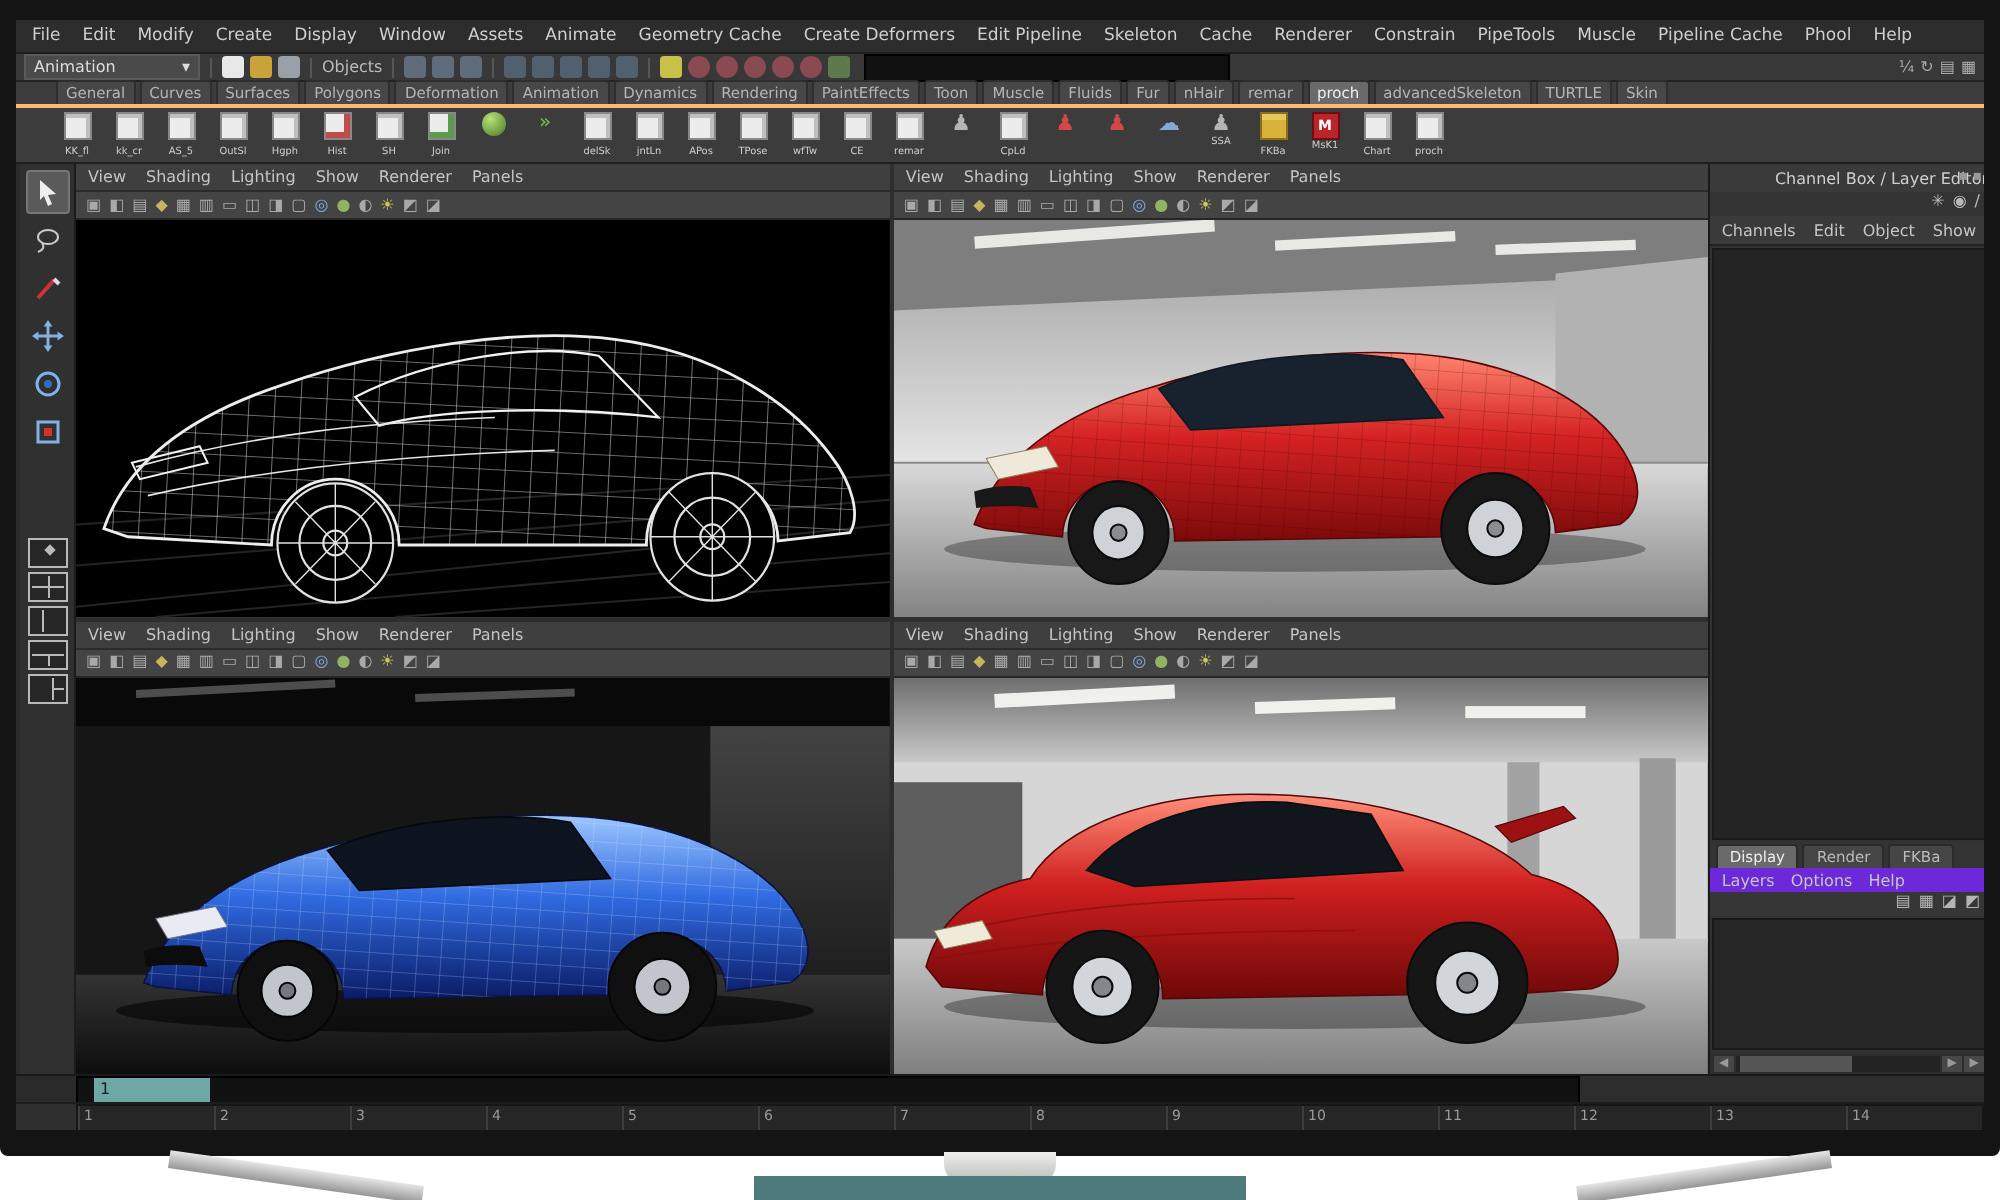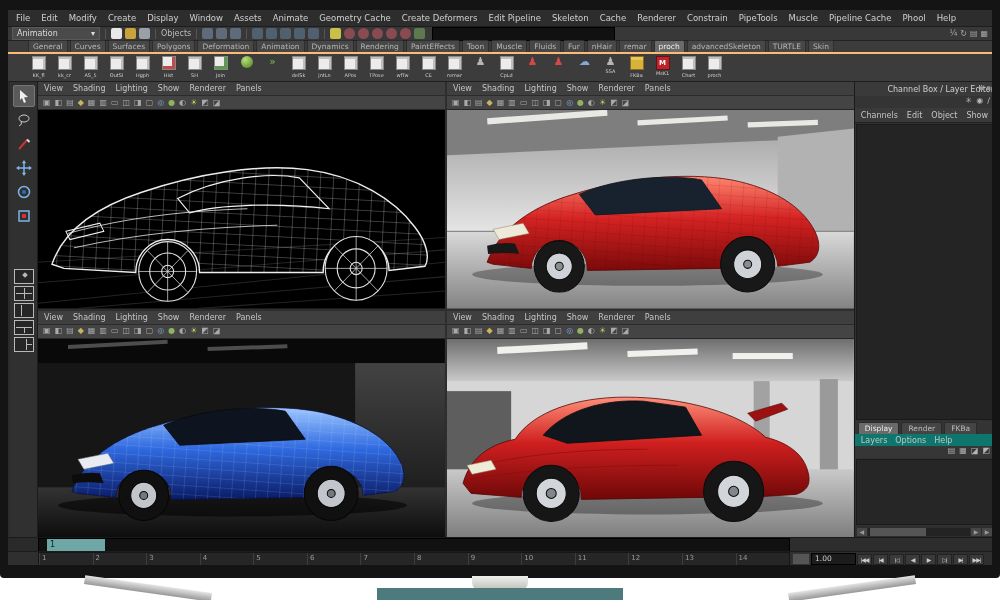"Layers" .laymenu { background: #0f766e -> #6d28d9 }
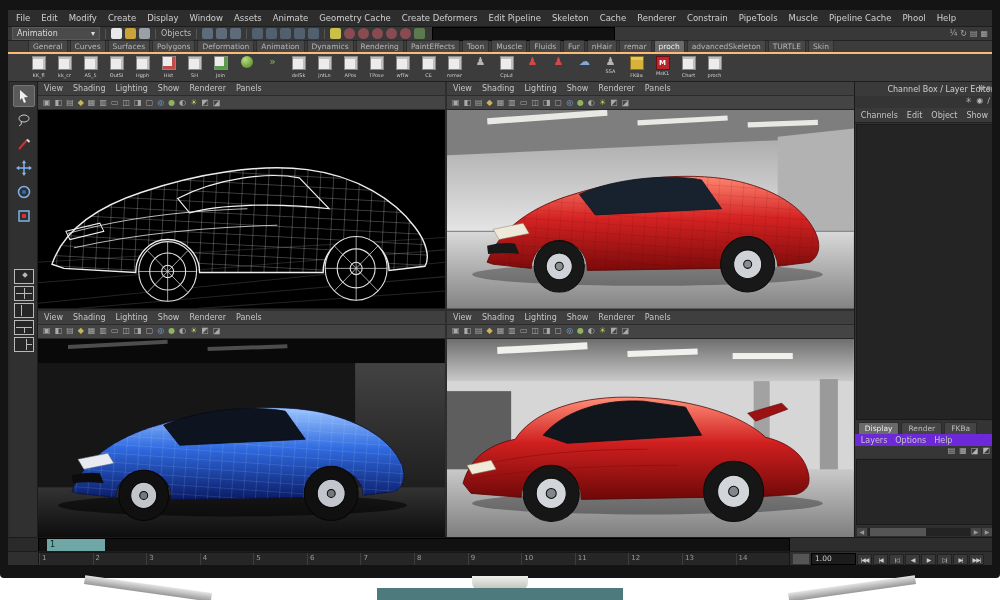"1.00" div.playarea { html: <div> <div></div> <div>1.00</div> <button>|◀◀</button> <button>|◀</button> <button>|◁</button> <button>◀</button> <button>▶</button> <button>▷|</button> <button>▶|</button> <button>▶▶|</button> </div> -> none }
